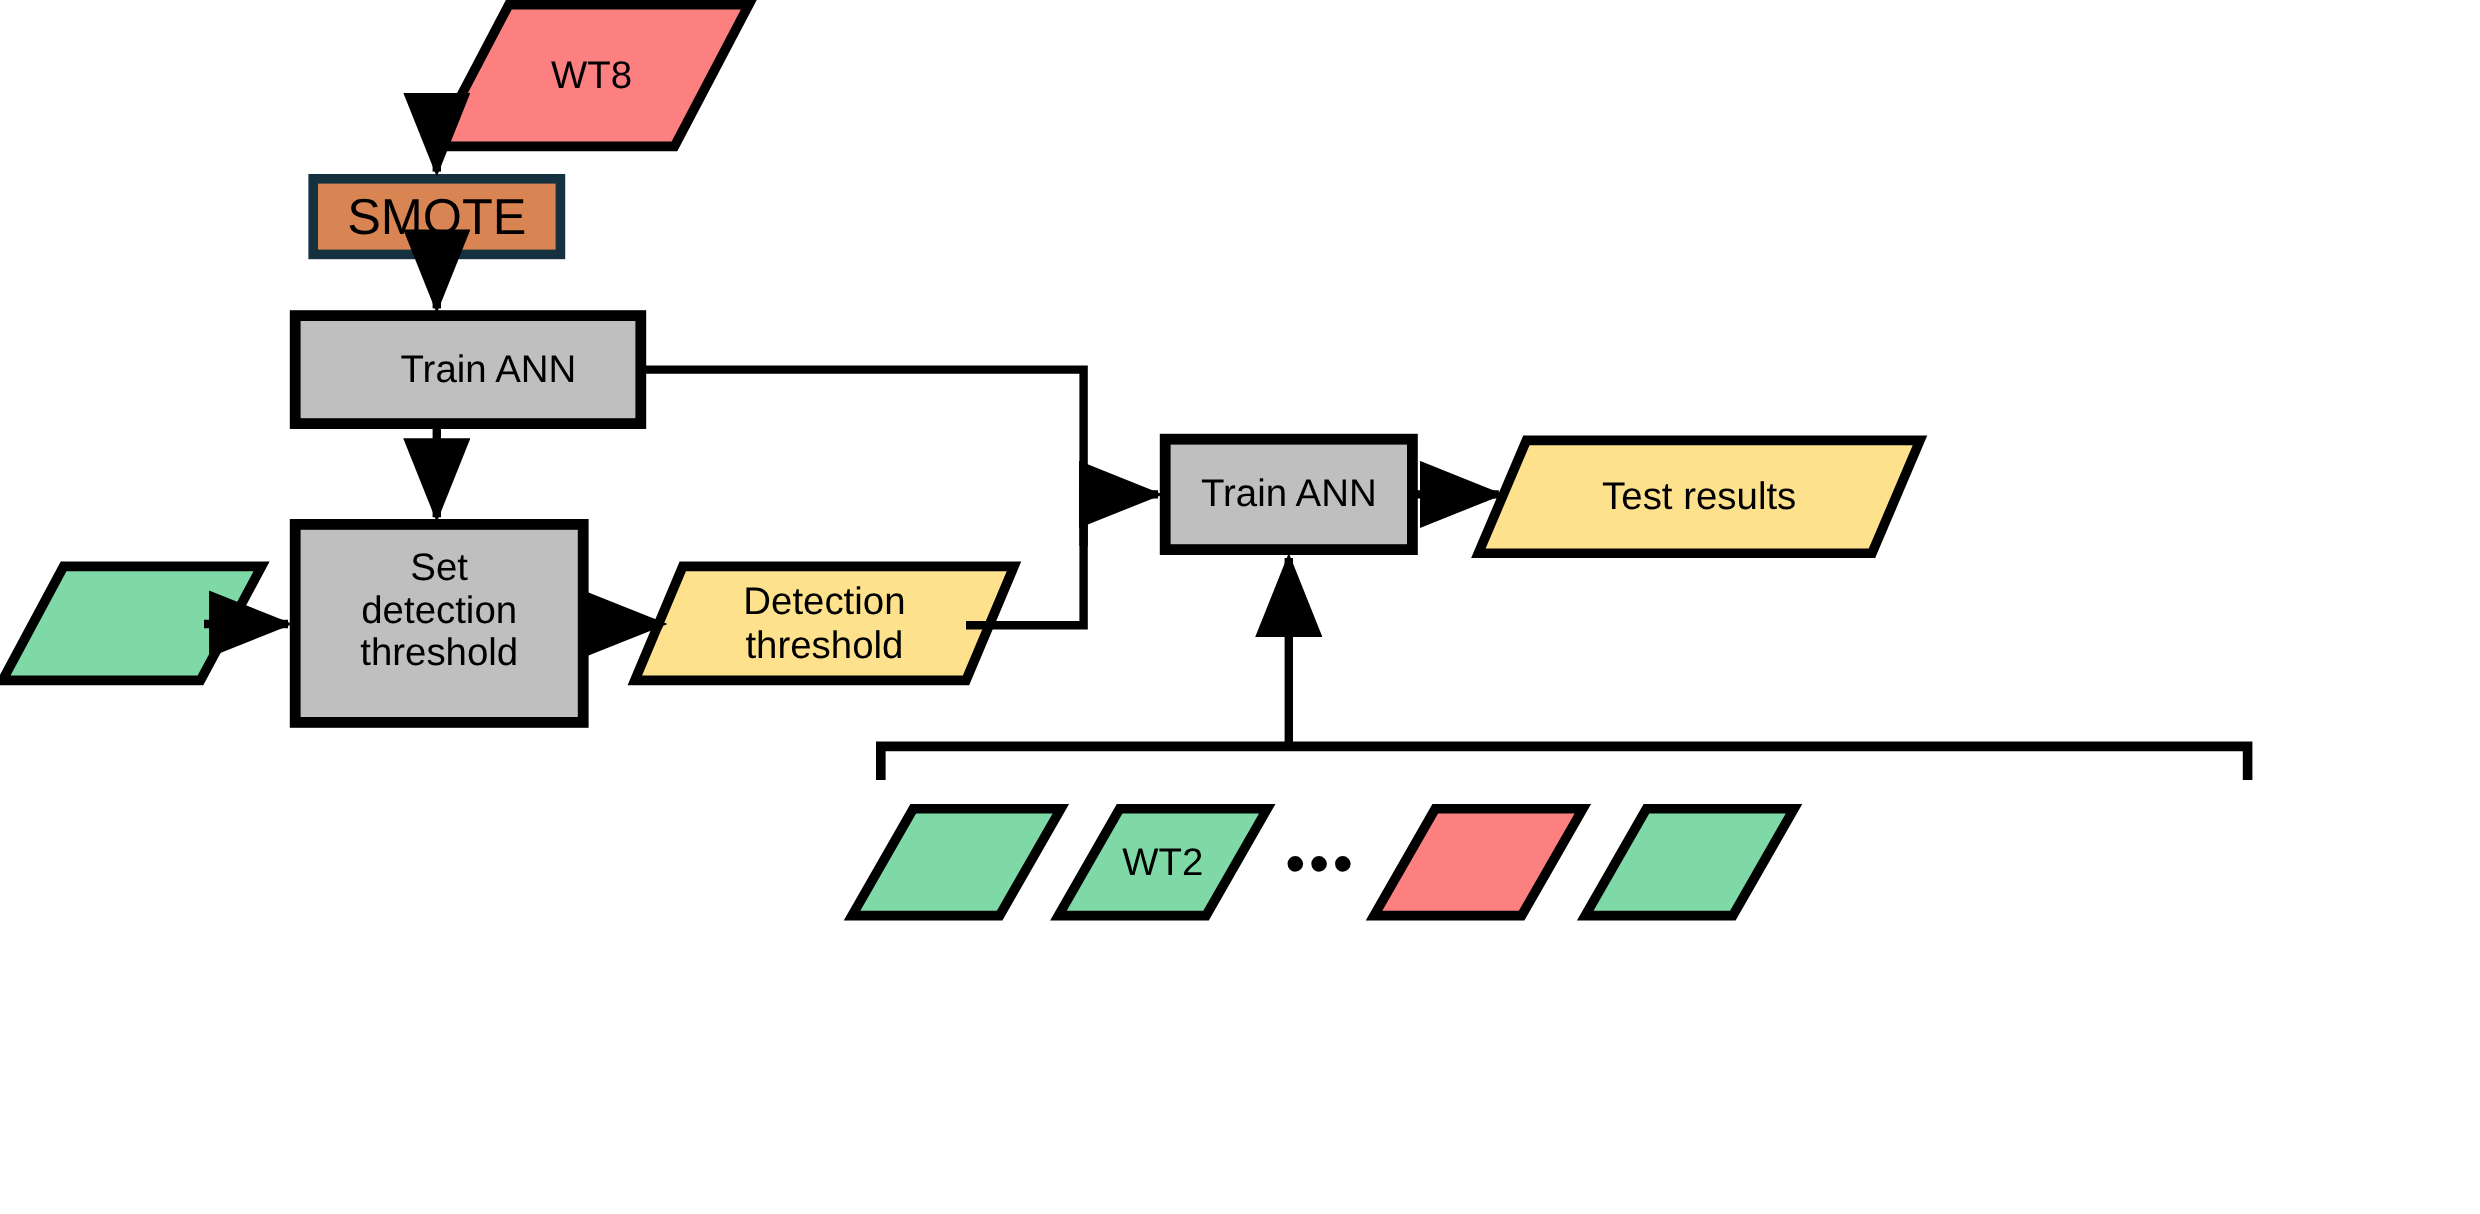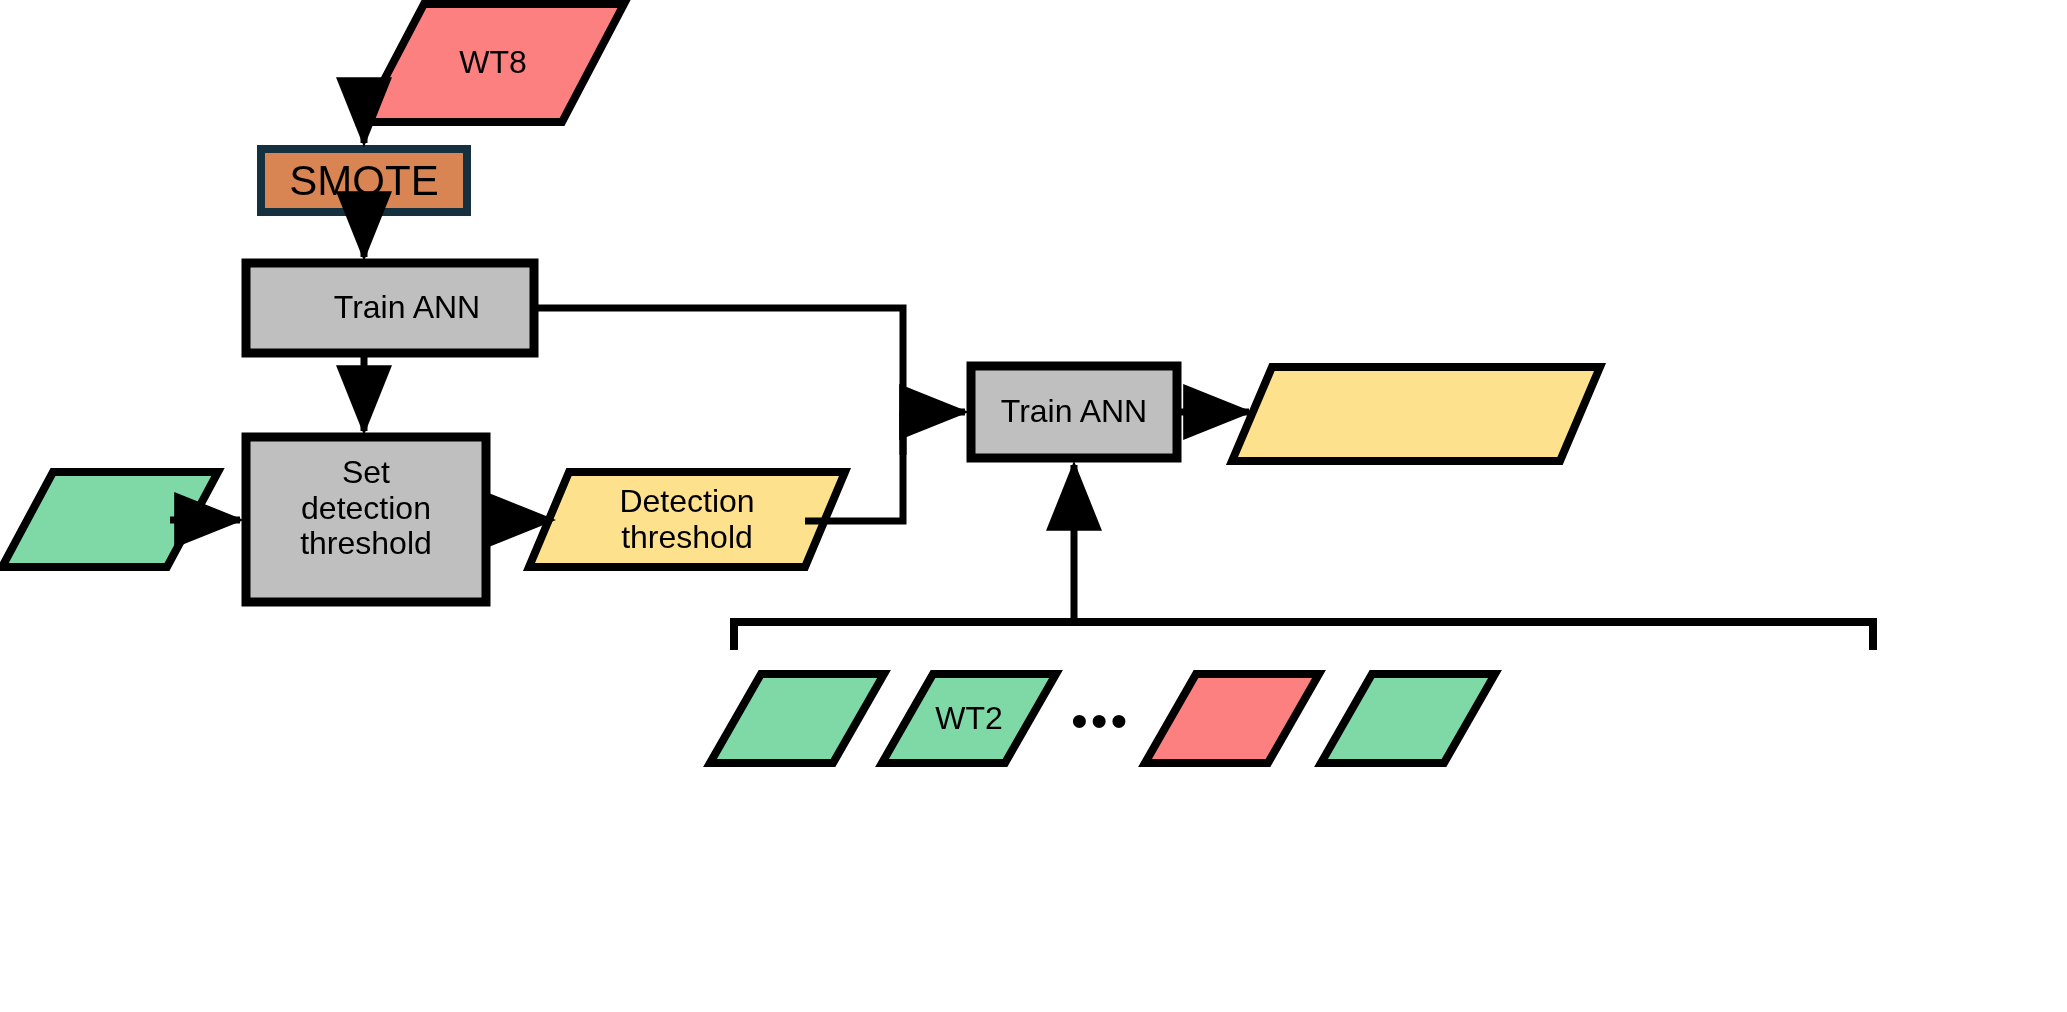"Test results" div.node-label { html: none -> <div>Test results</div> }
